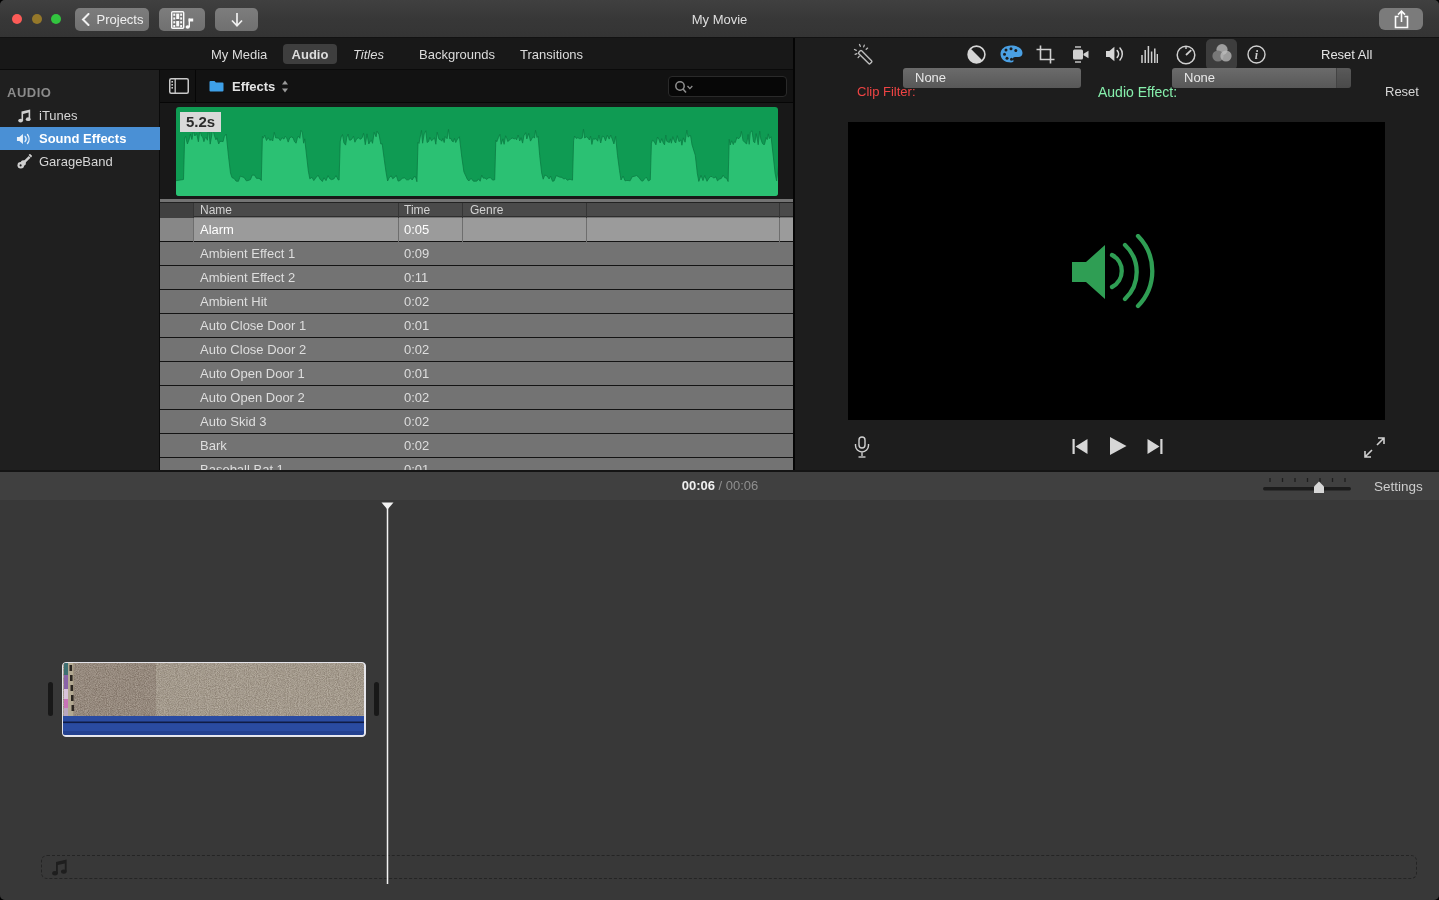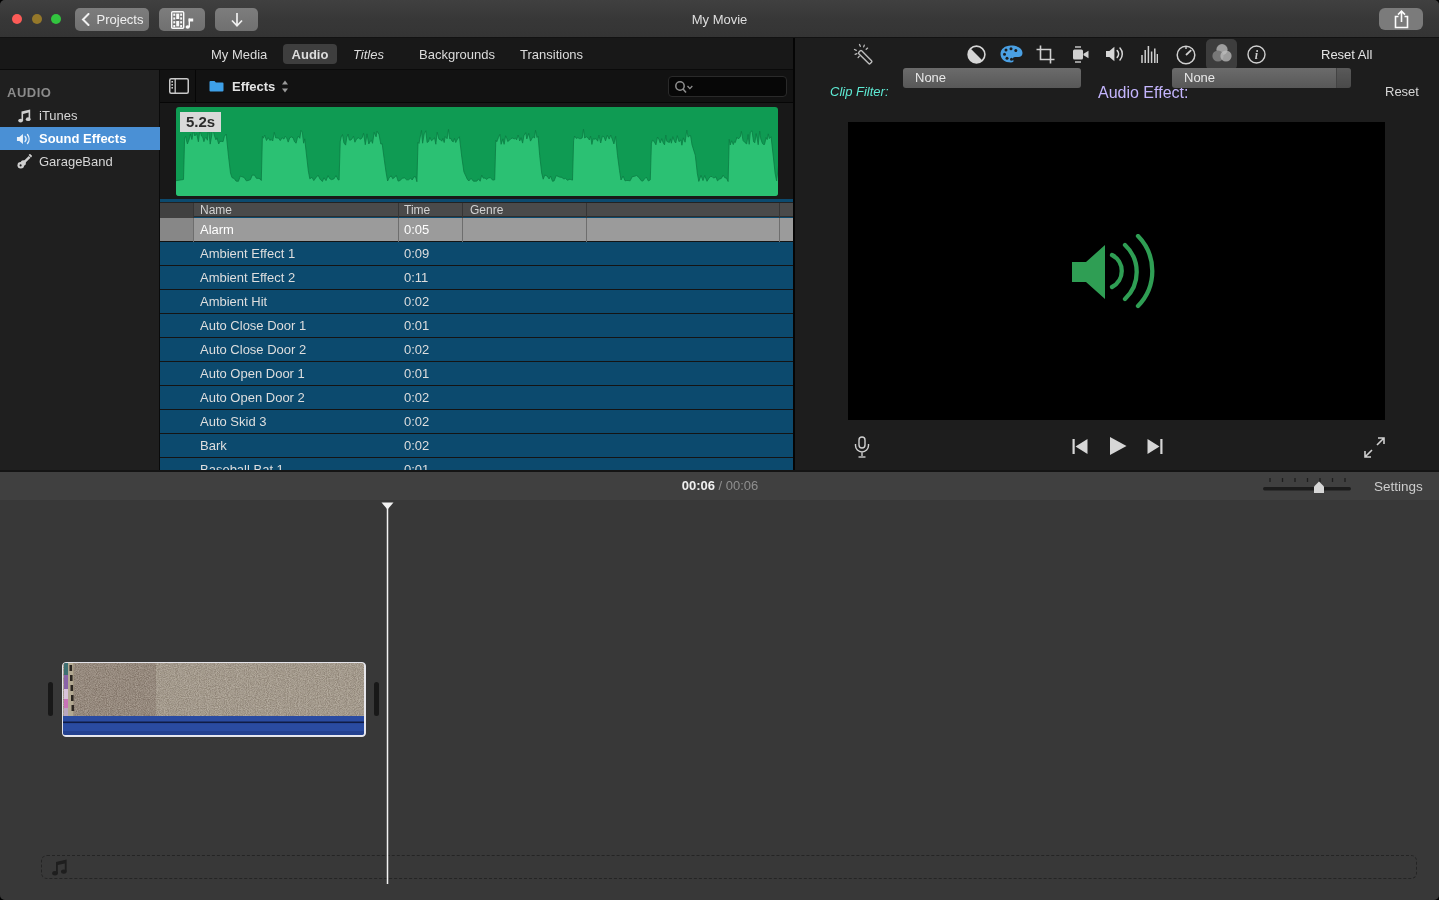"My Media" #browser { background: #0c4a6e -> #737373 }
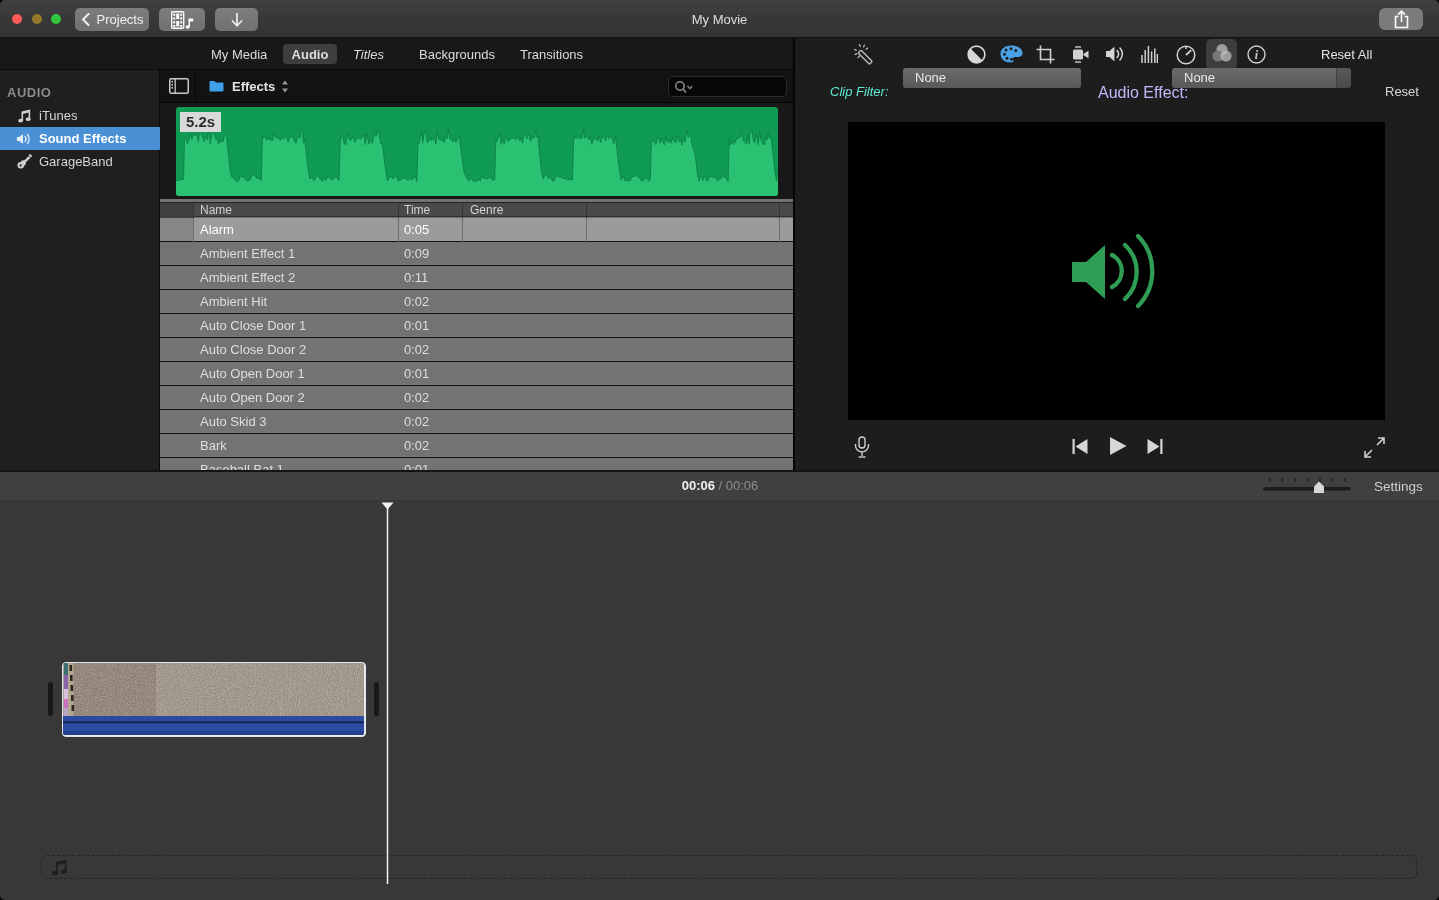"Clip Filter:" div.abs { color: #5eead4 -> #ef4444; font-style: italic -> none; left: 35px -> 62px }
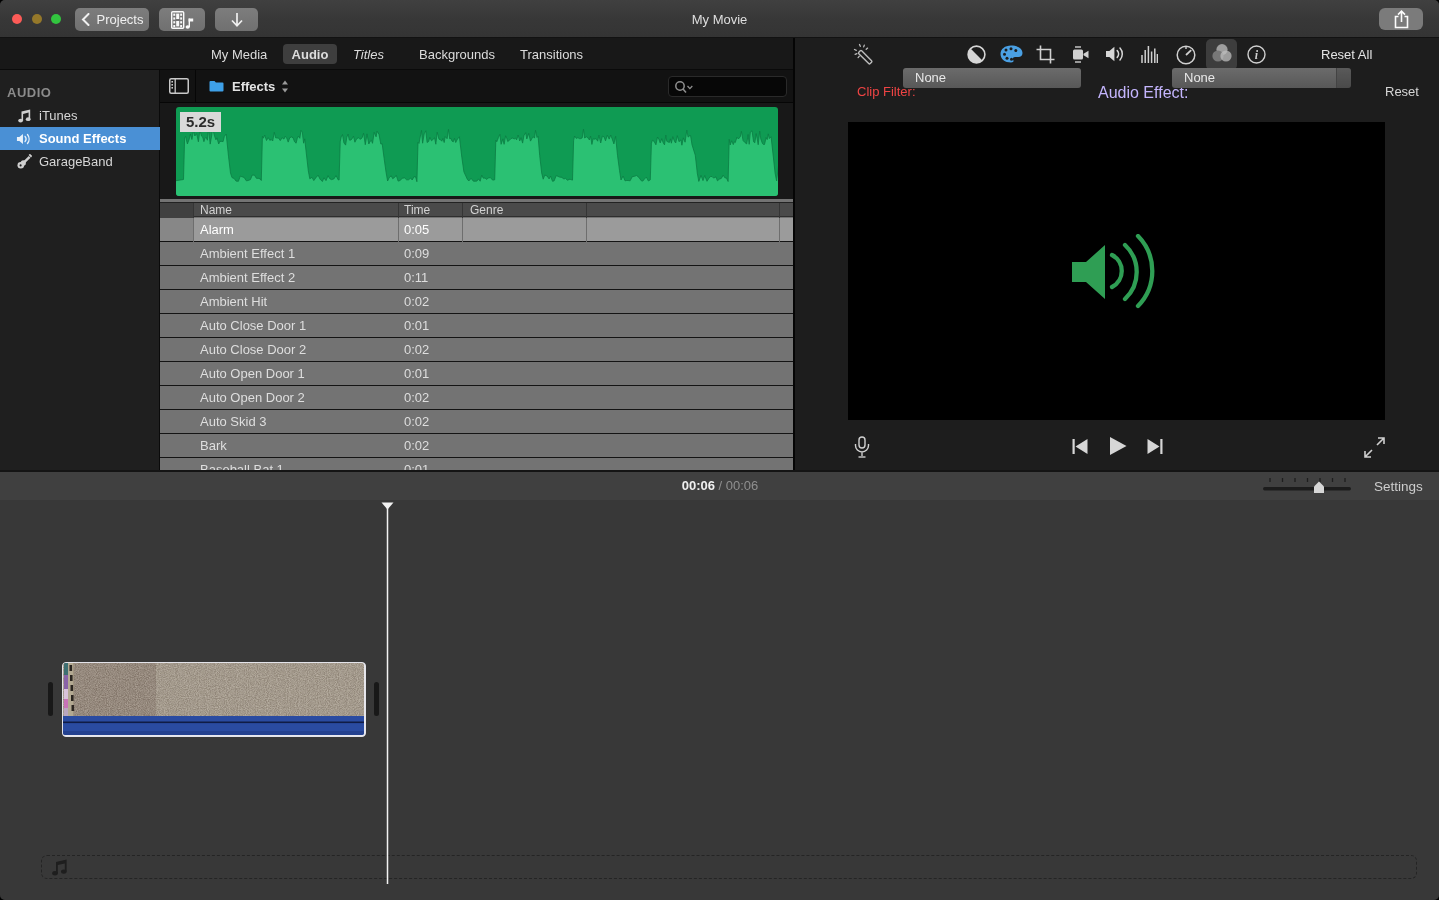"Audio Effect:" div.abs { color: #c4b5fd -> #86efac; font-size: 16px -> 14px }
